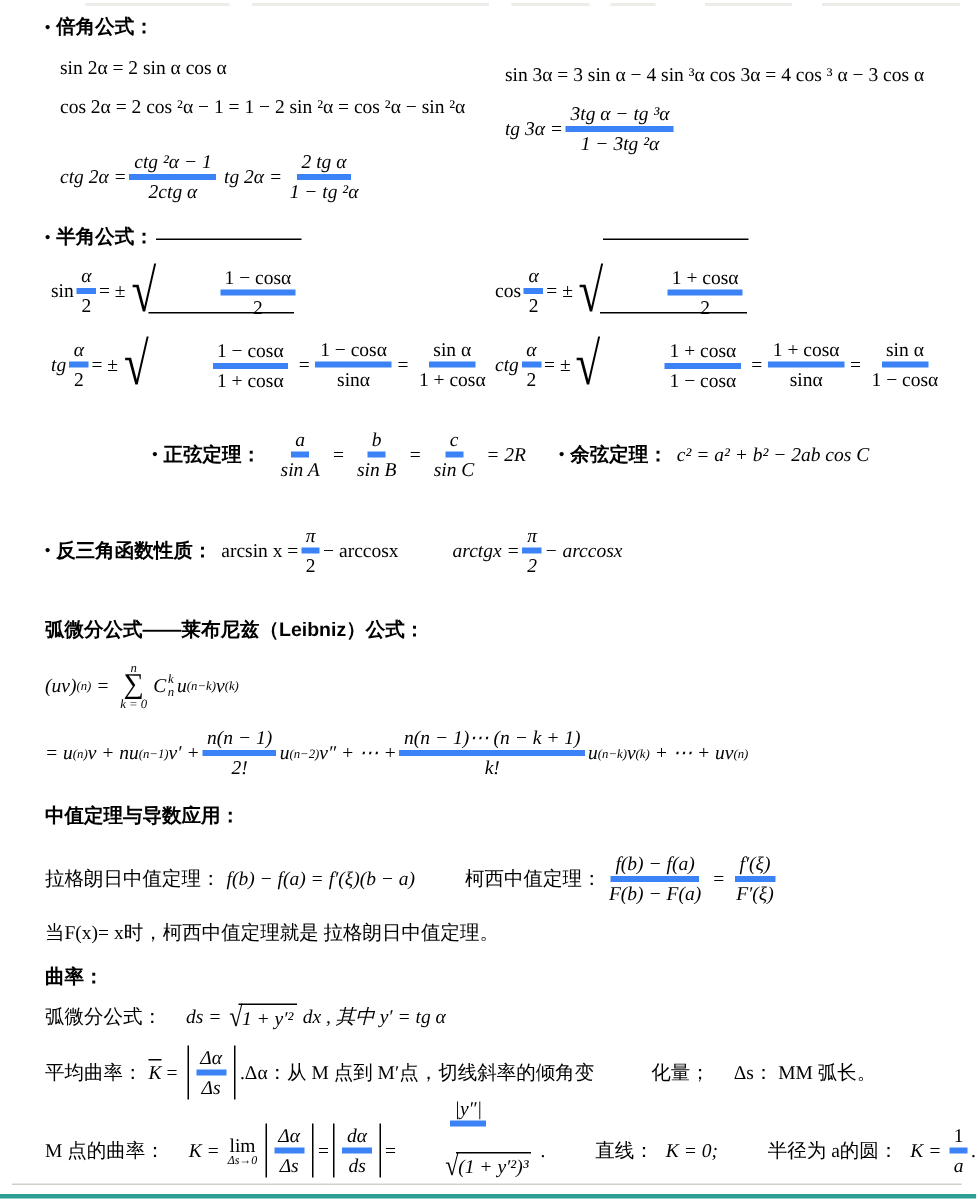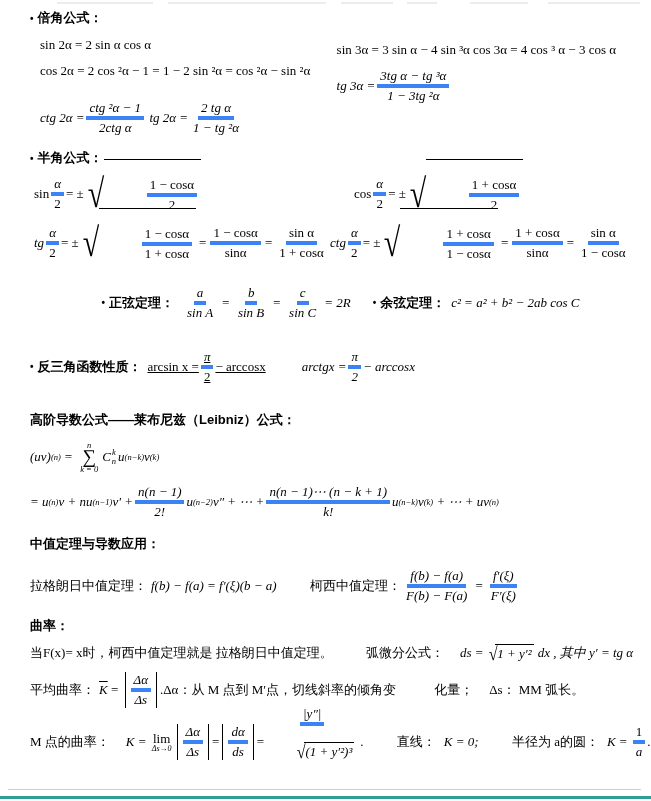"sin" div { gap: 24px -> none }
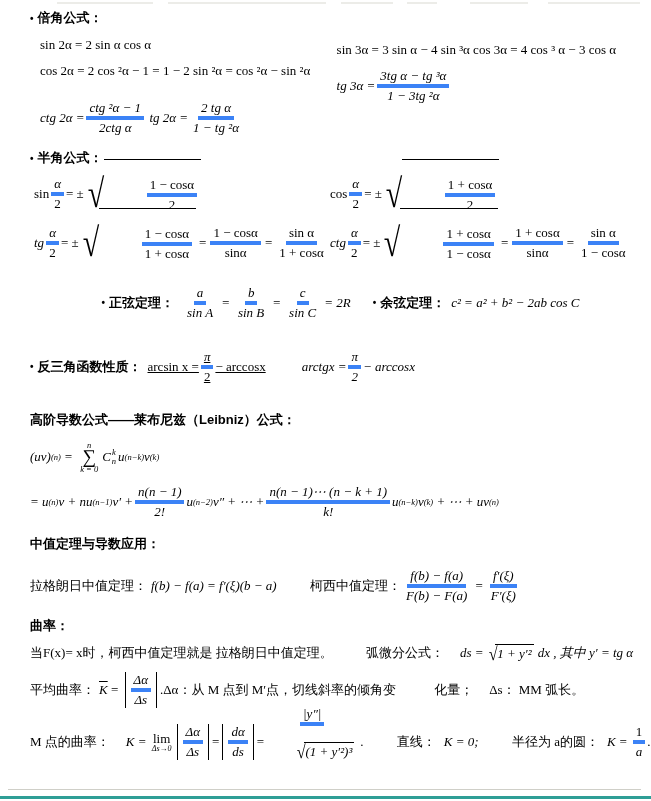"arcsin x =" span.f { text-decoration: underline -> none }
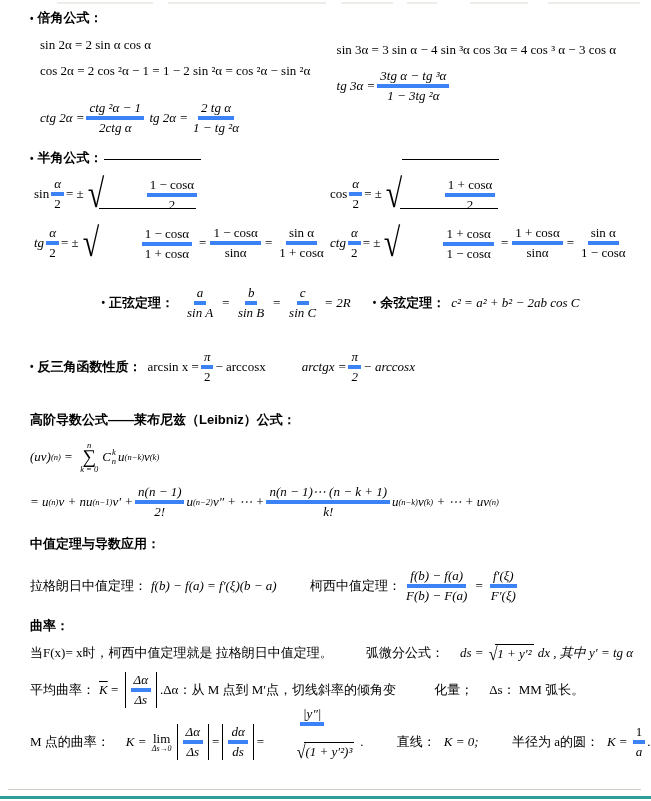"高阶导数公式——莱布尼兹（Leibniz）公式：" div.block { text: 高阶导数 -> 弧微分 }
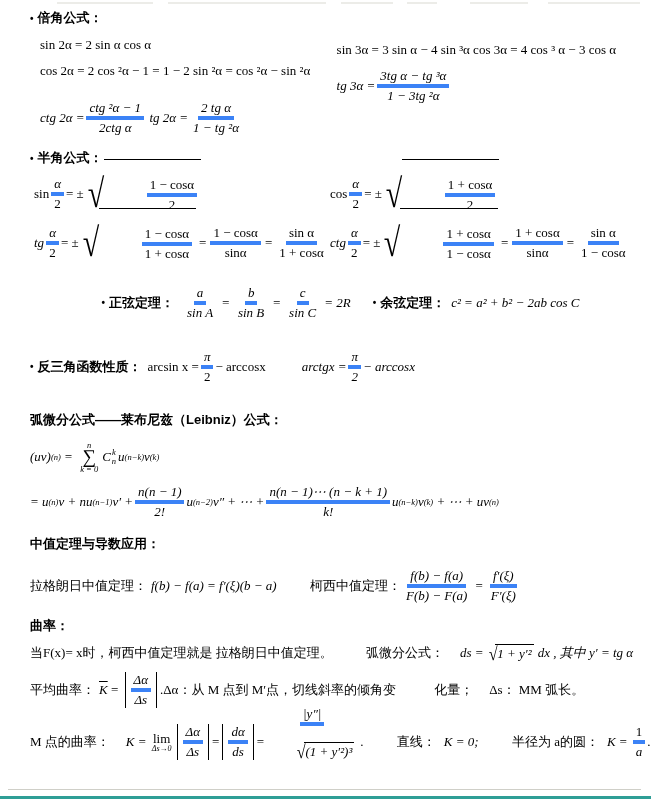"曲率：" div.block { order: before "当F(x)= x时，柯西中值定理就是 拉格朗日中值定理。" -> after "当F(x)= x时，柯西中值定理就是 拉格朗日中值定理。" }
